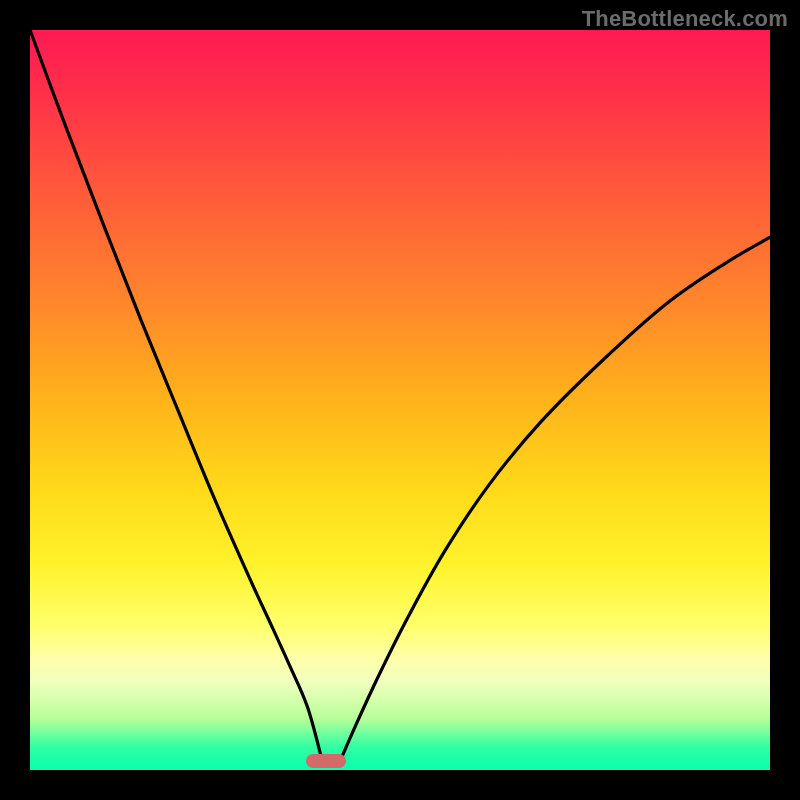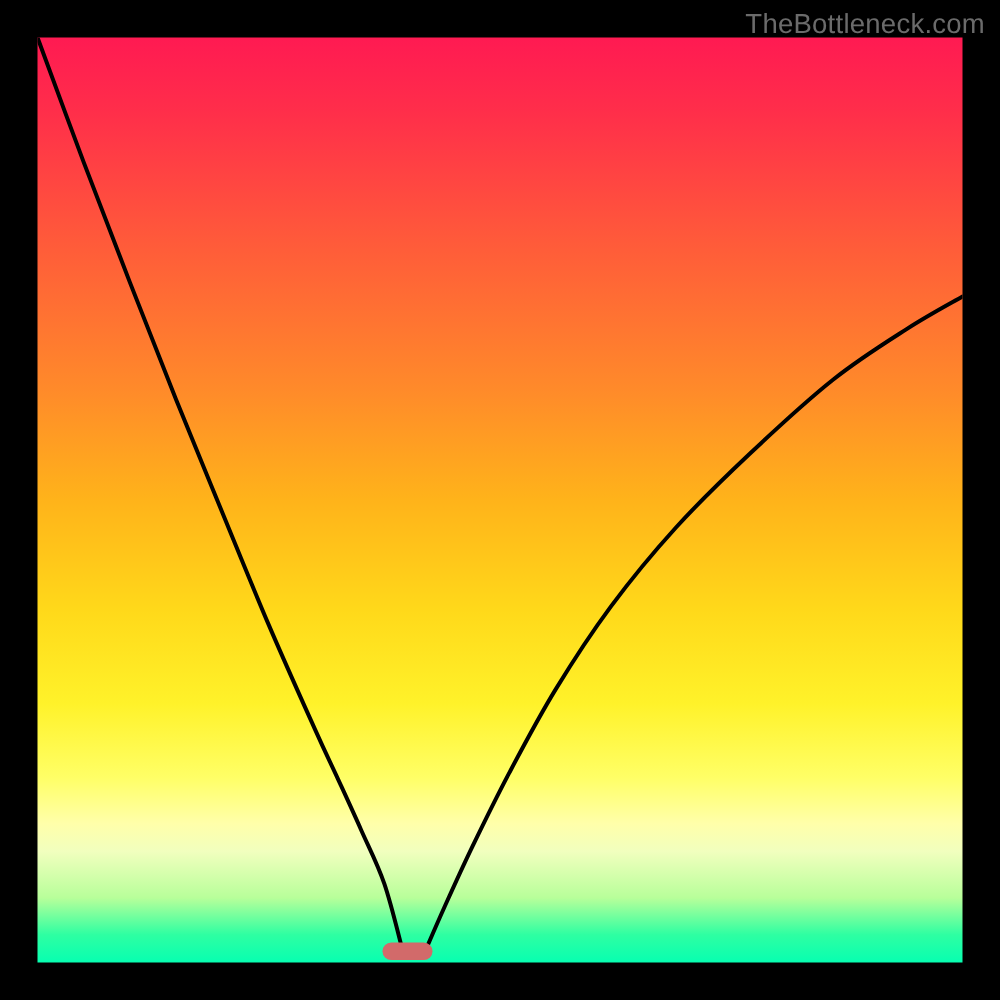"TheBottleneck.com" .watermark { font-weight: 400 -> 700 }
